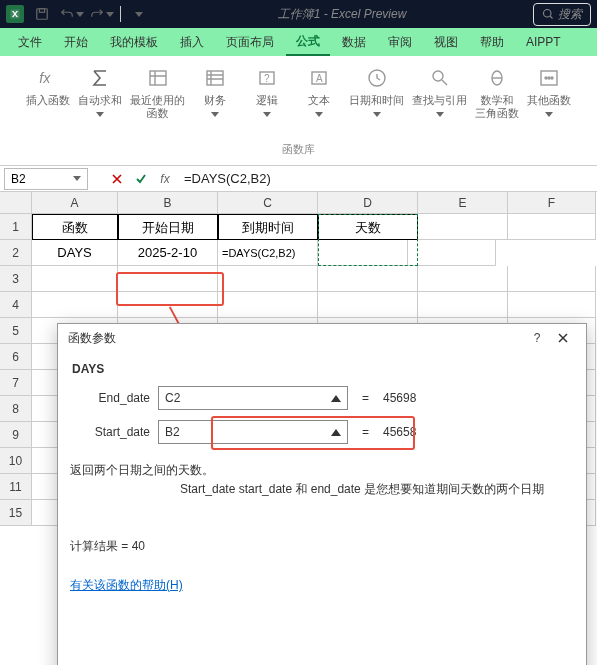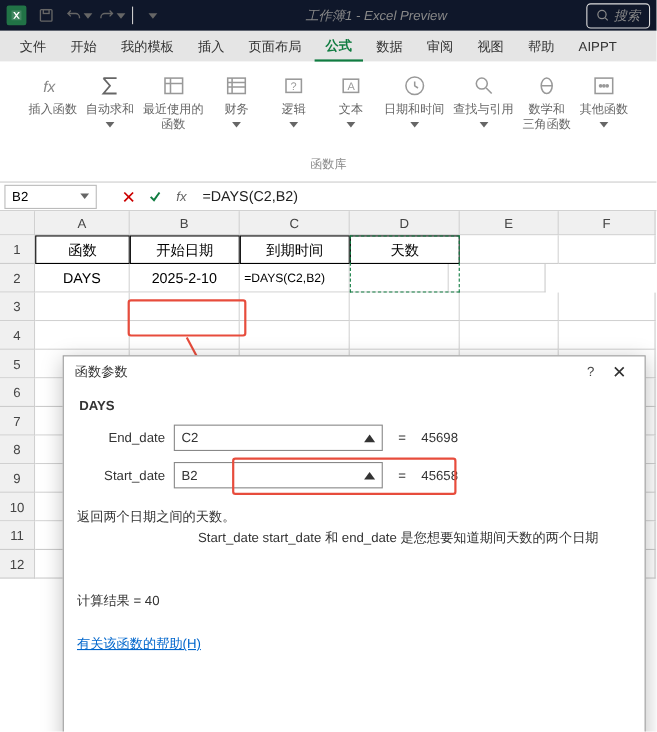"文件" .ribbon-tabs { background: #e5e5e5 -> #86efac }
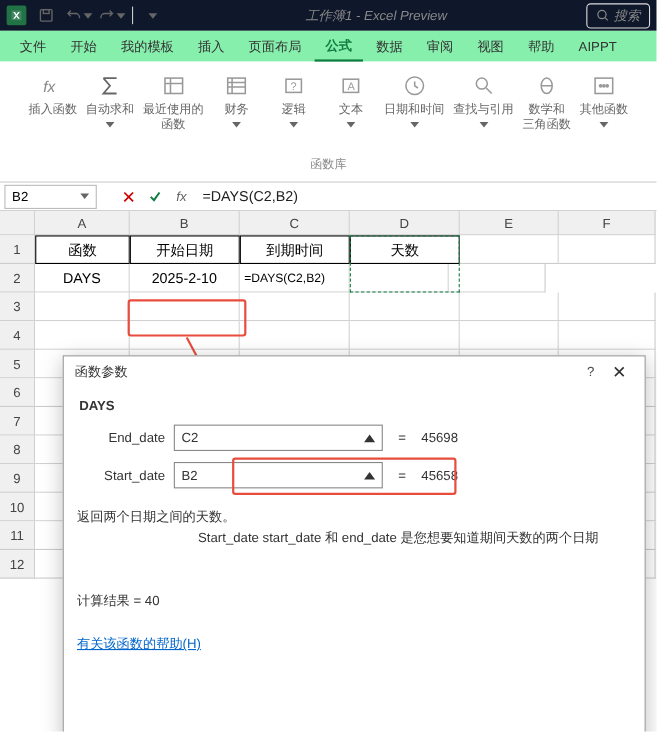"12" div.row-h { text: 12 -> 15 }
